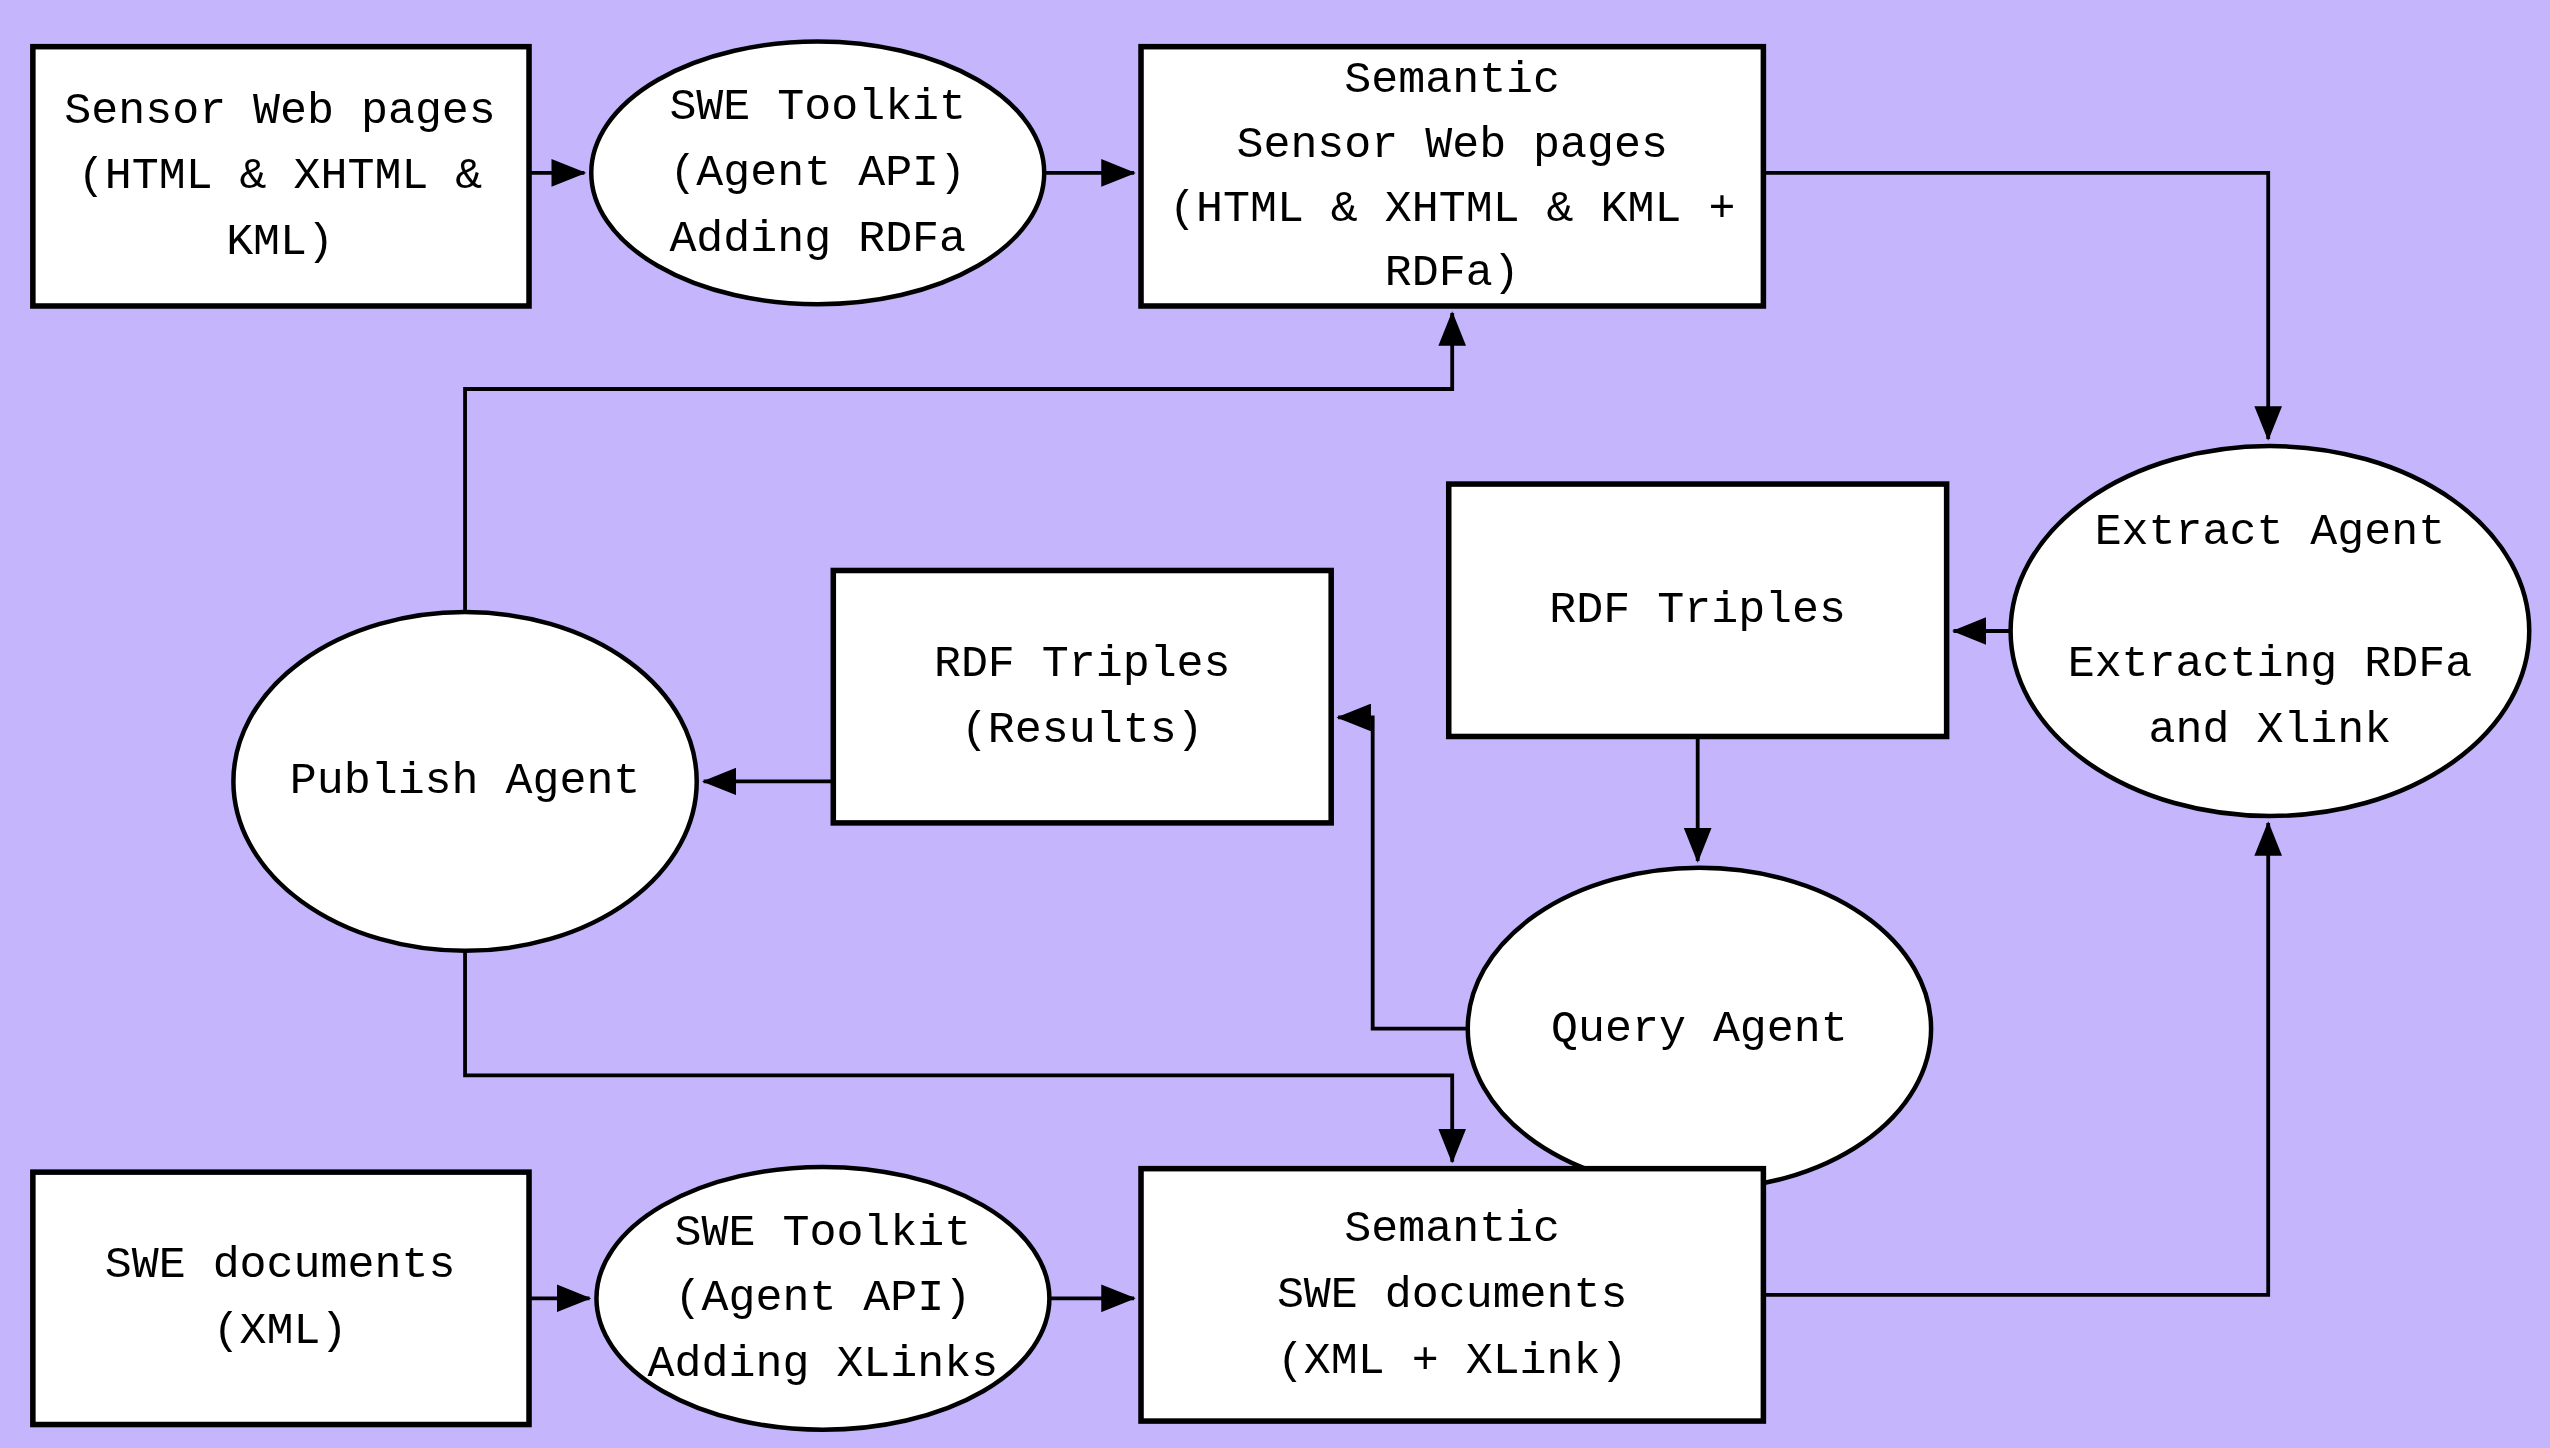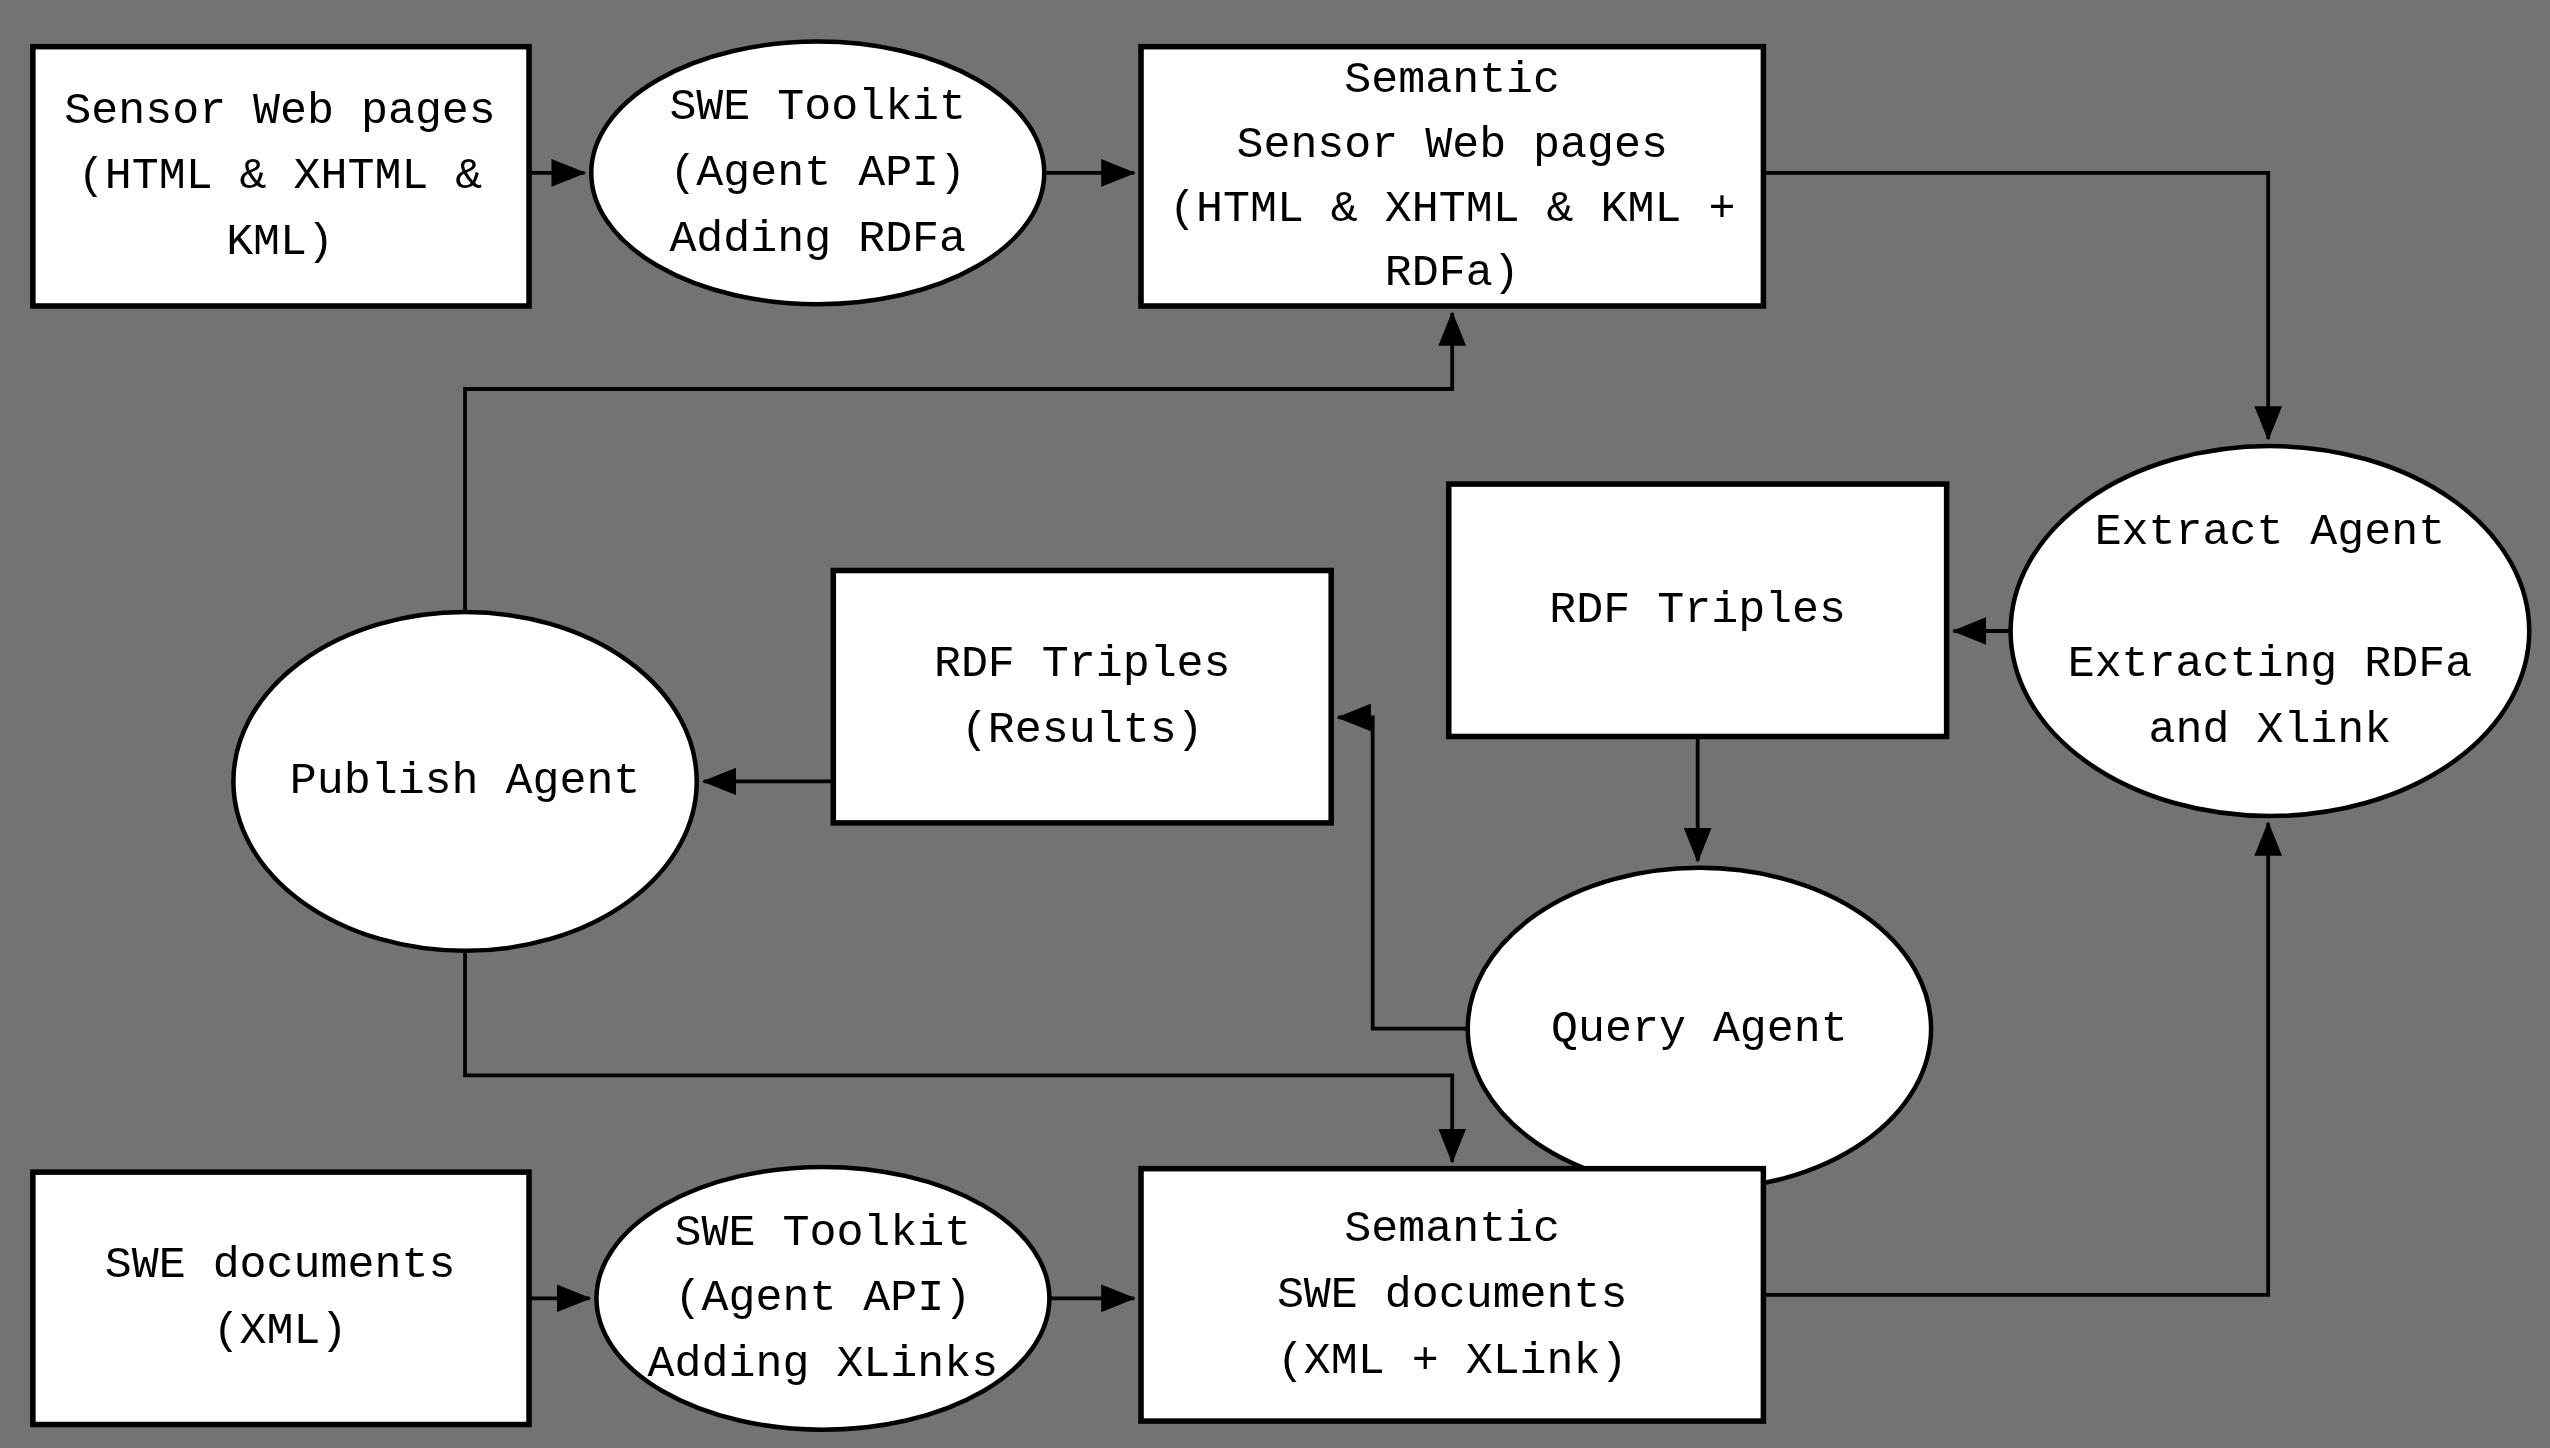"Sensor Web pages" .diagram-wrap { background: #737373 -> #c4b5fd }
